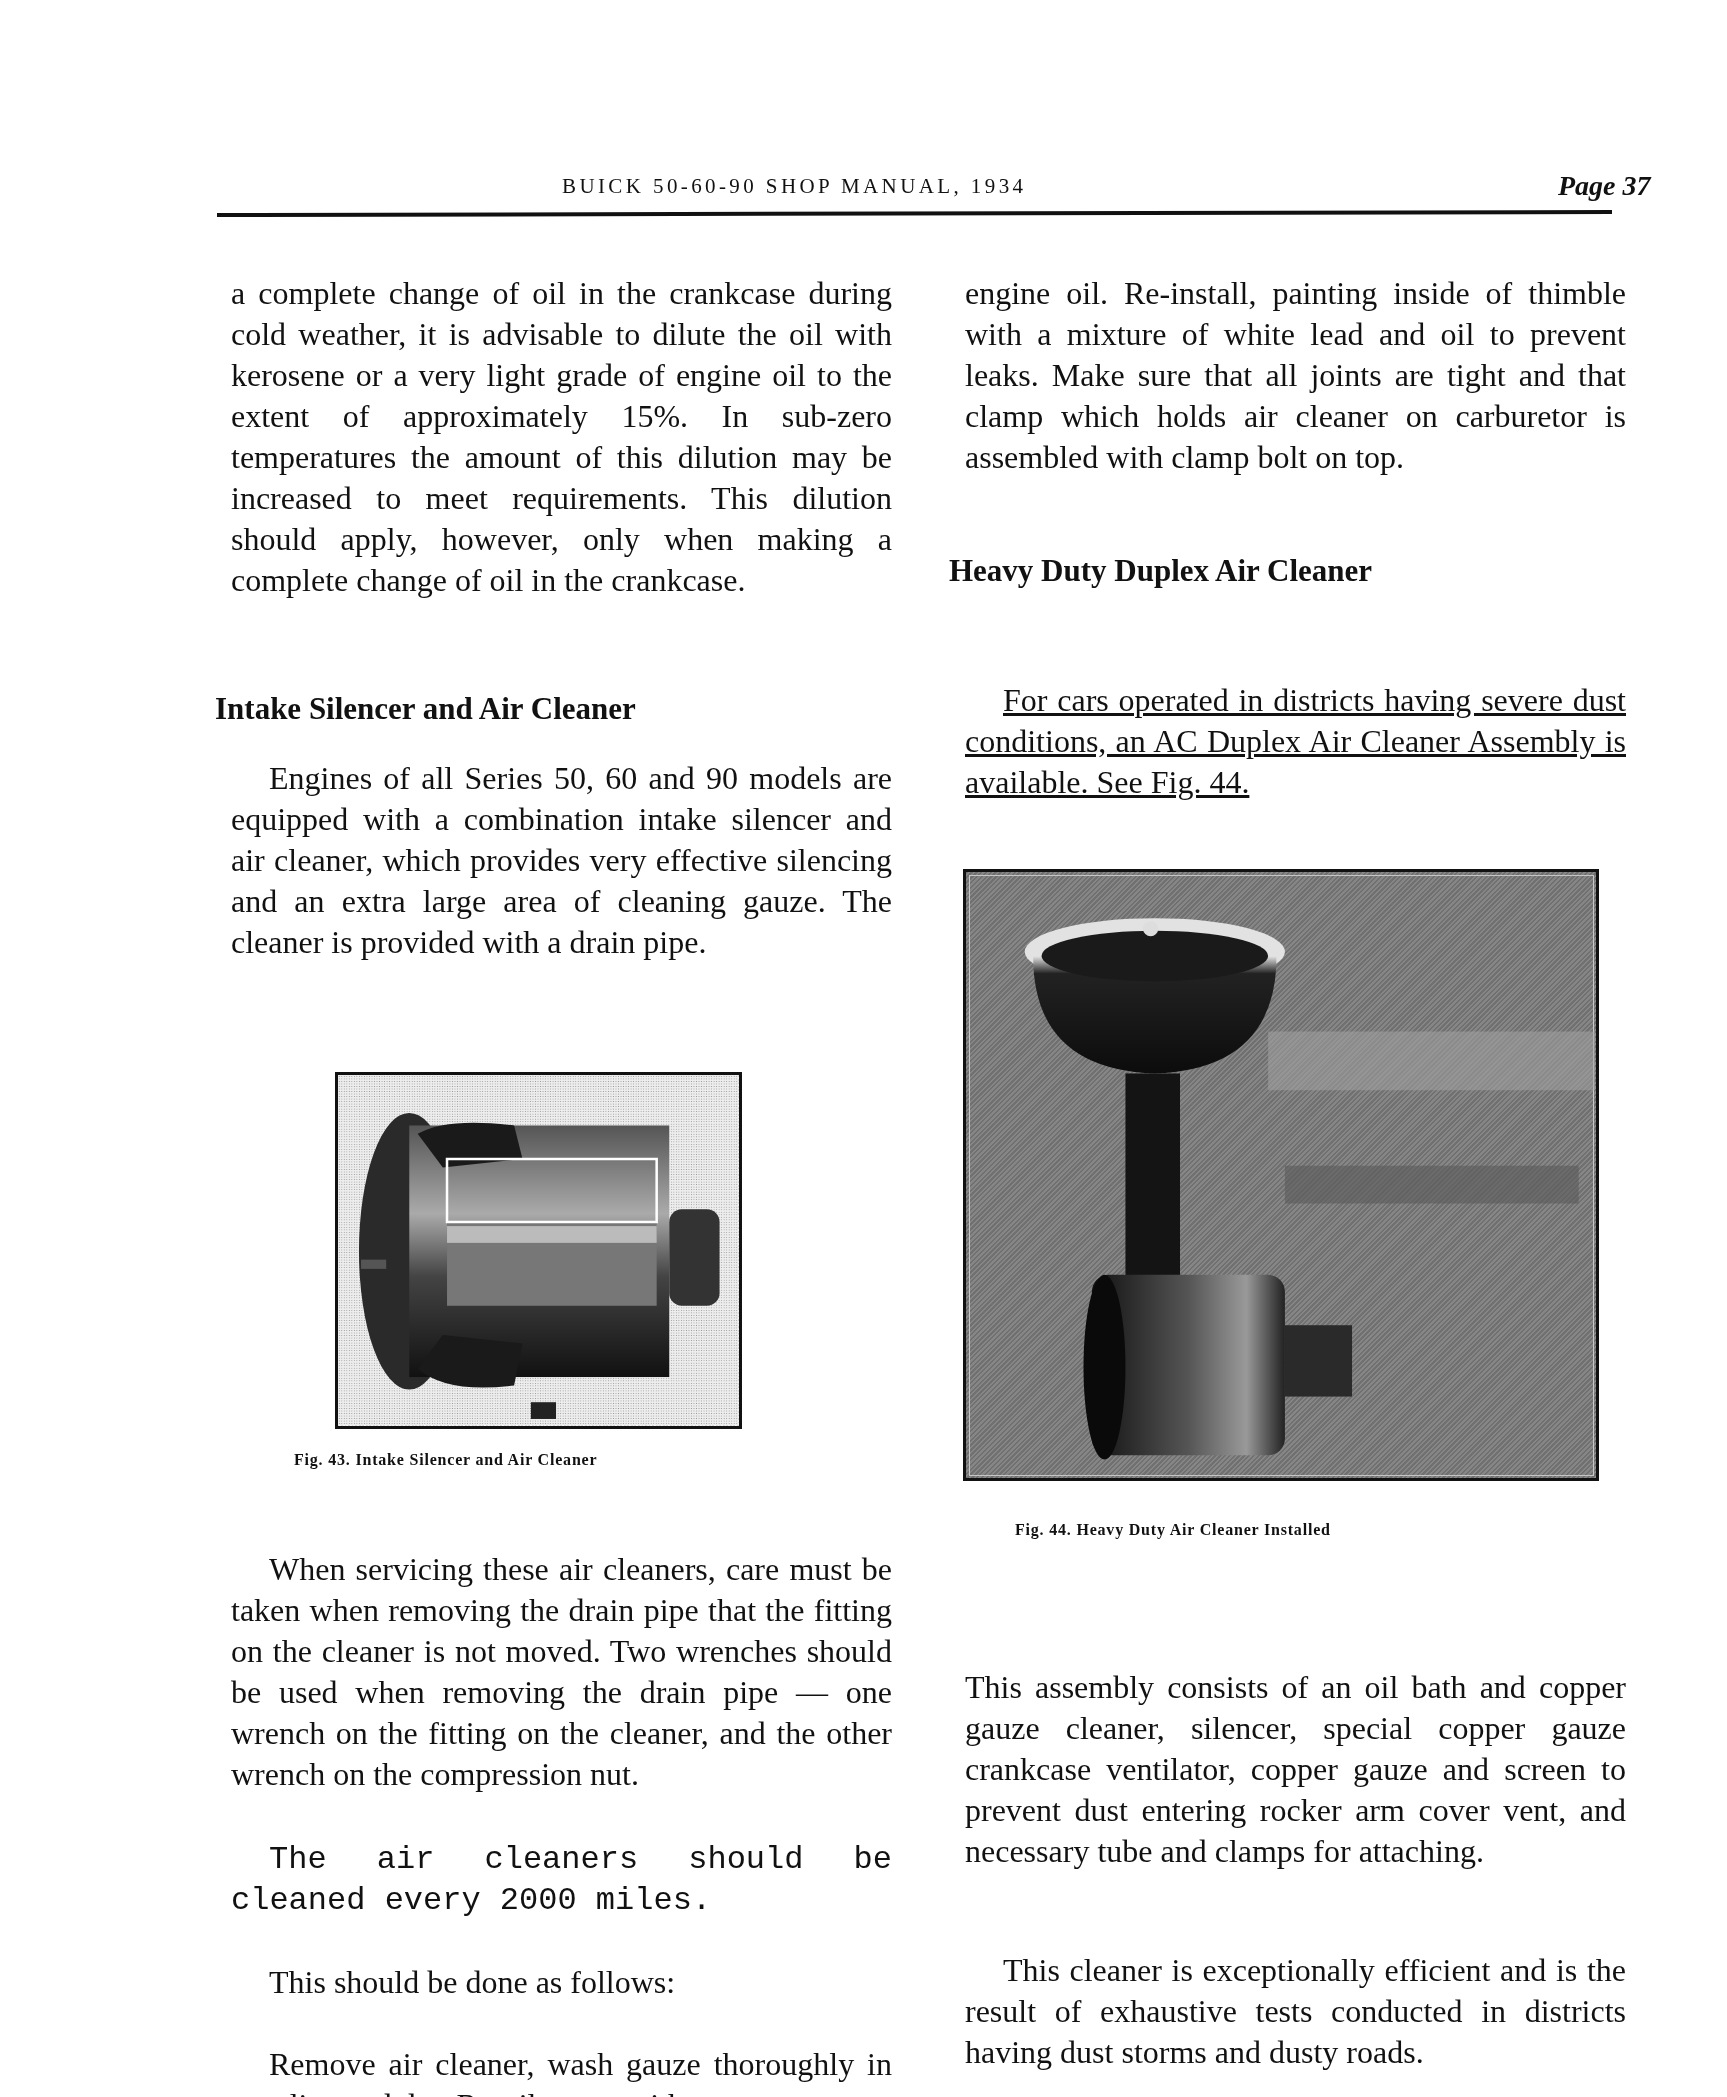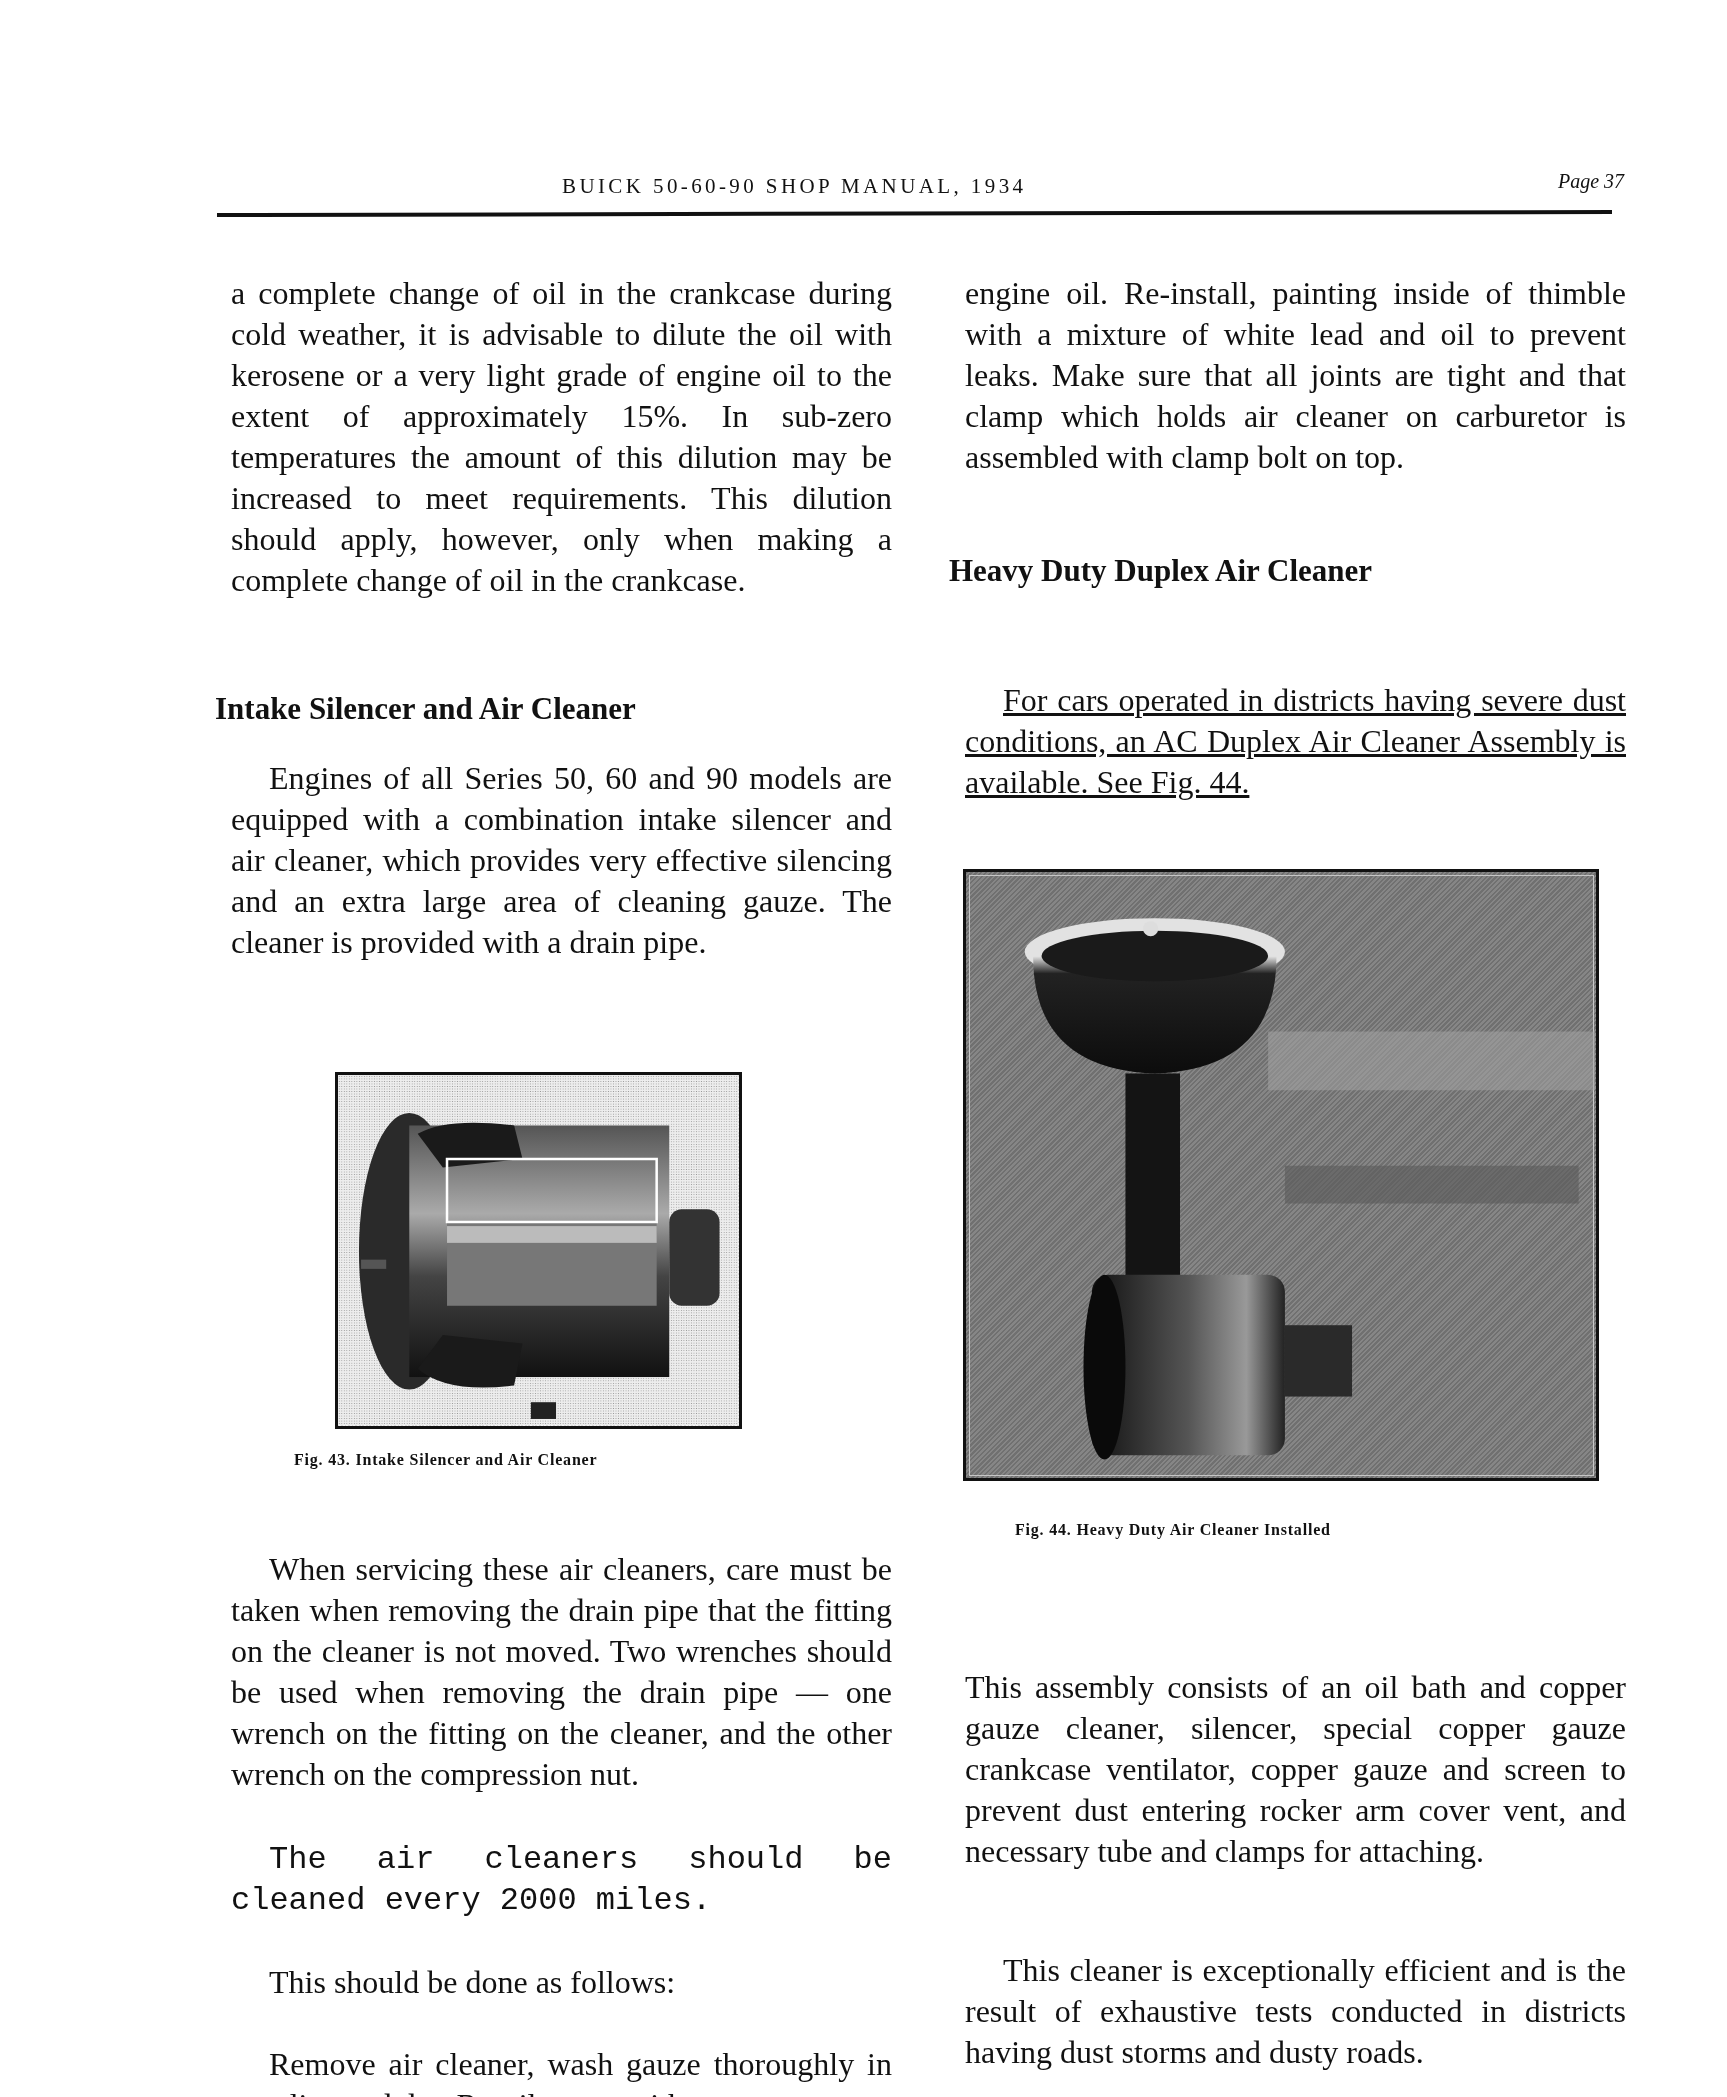"Page 37" .header-page { font-size: 20px -> 28px; font-weight: none -> bold }
